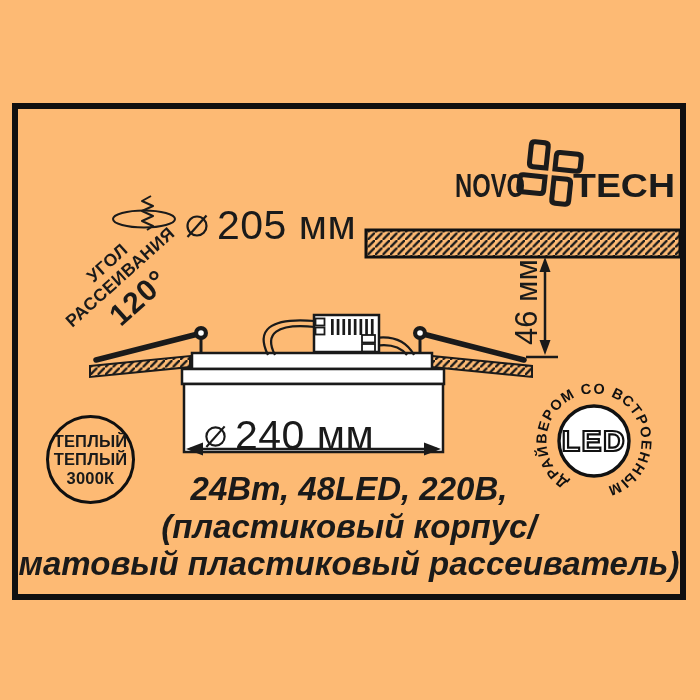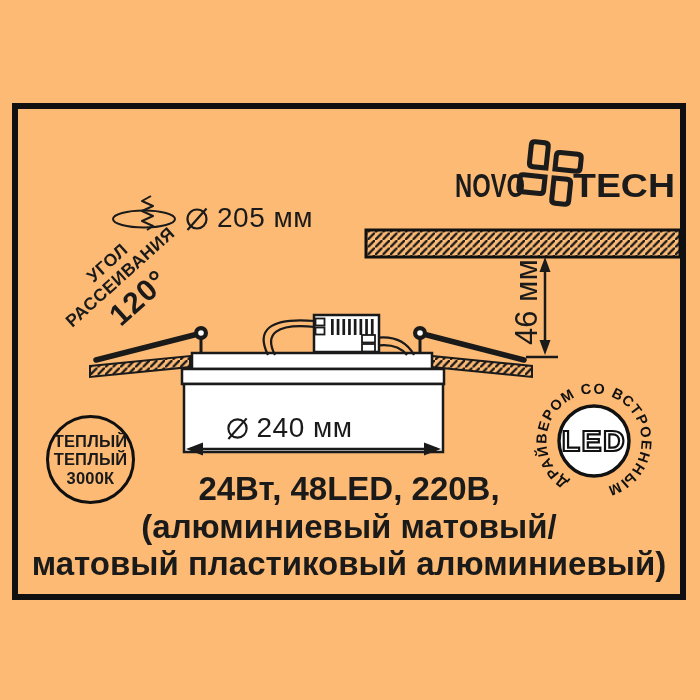"205 мм" .dim { font-size: 28px -> 41px }
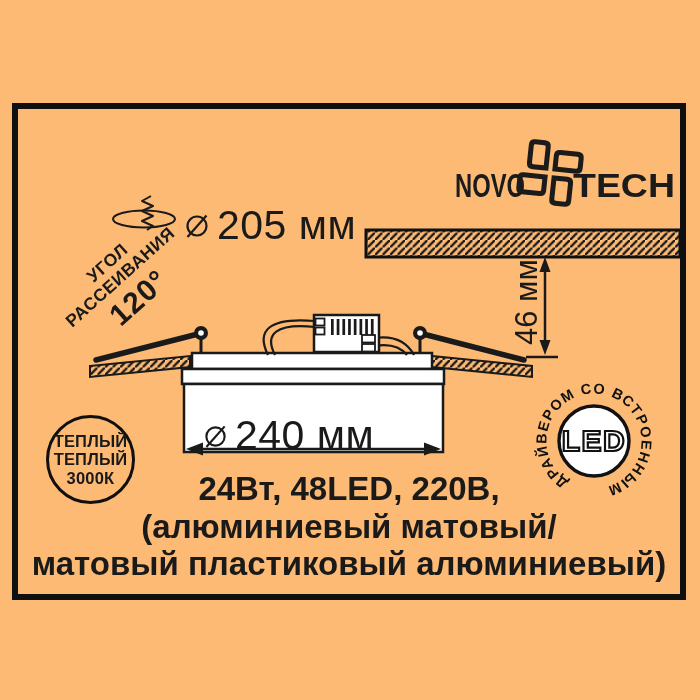"24Вт, 48LED, 220В," #specs { font-style: none -> italic }
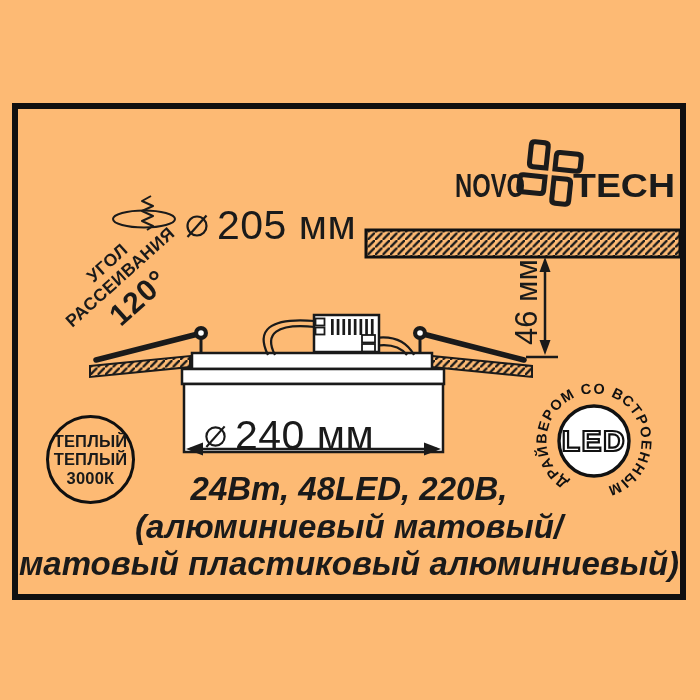"(алюминиевый матовый/" div { text: алюминиевый матовый/ -> пластиковый корпус/ }
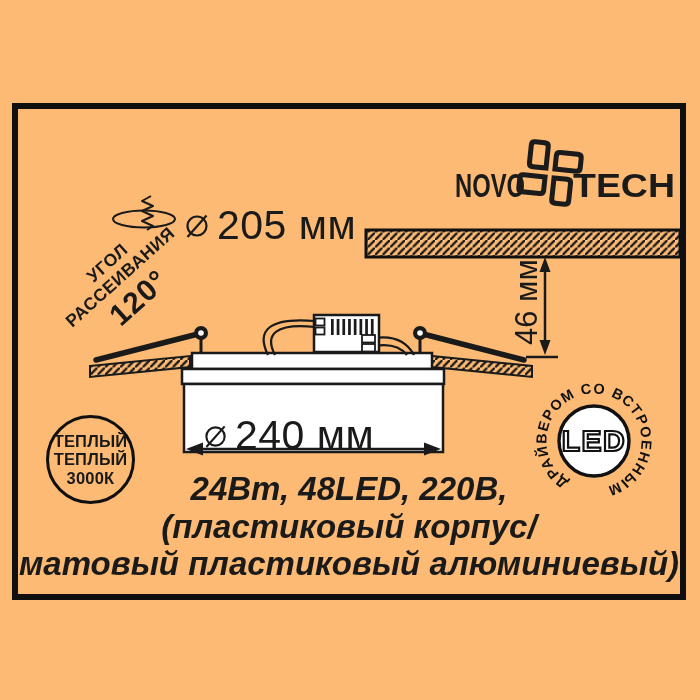"матовый пластиковый алюминиевый)" div { text: алюминиевый -> рассеиватель }
